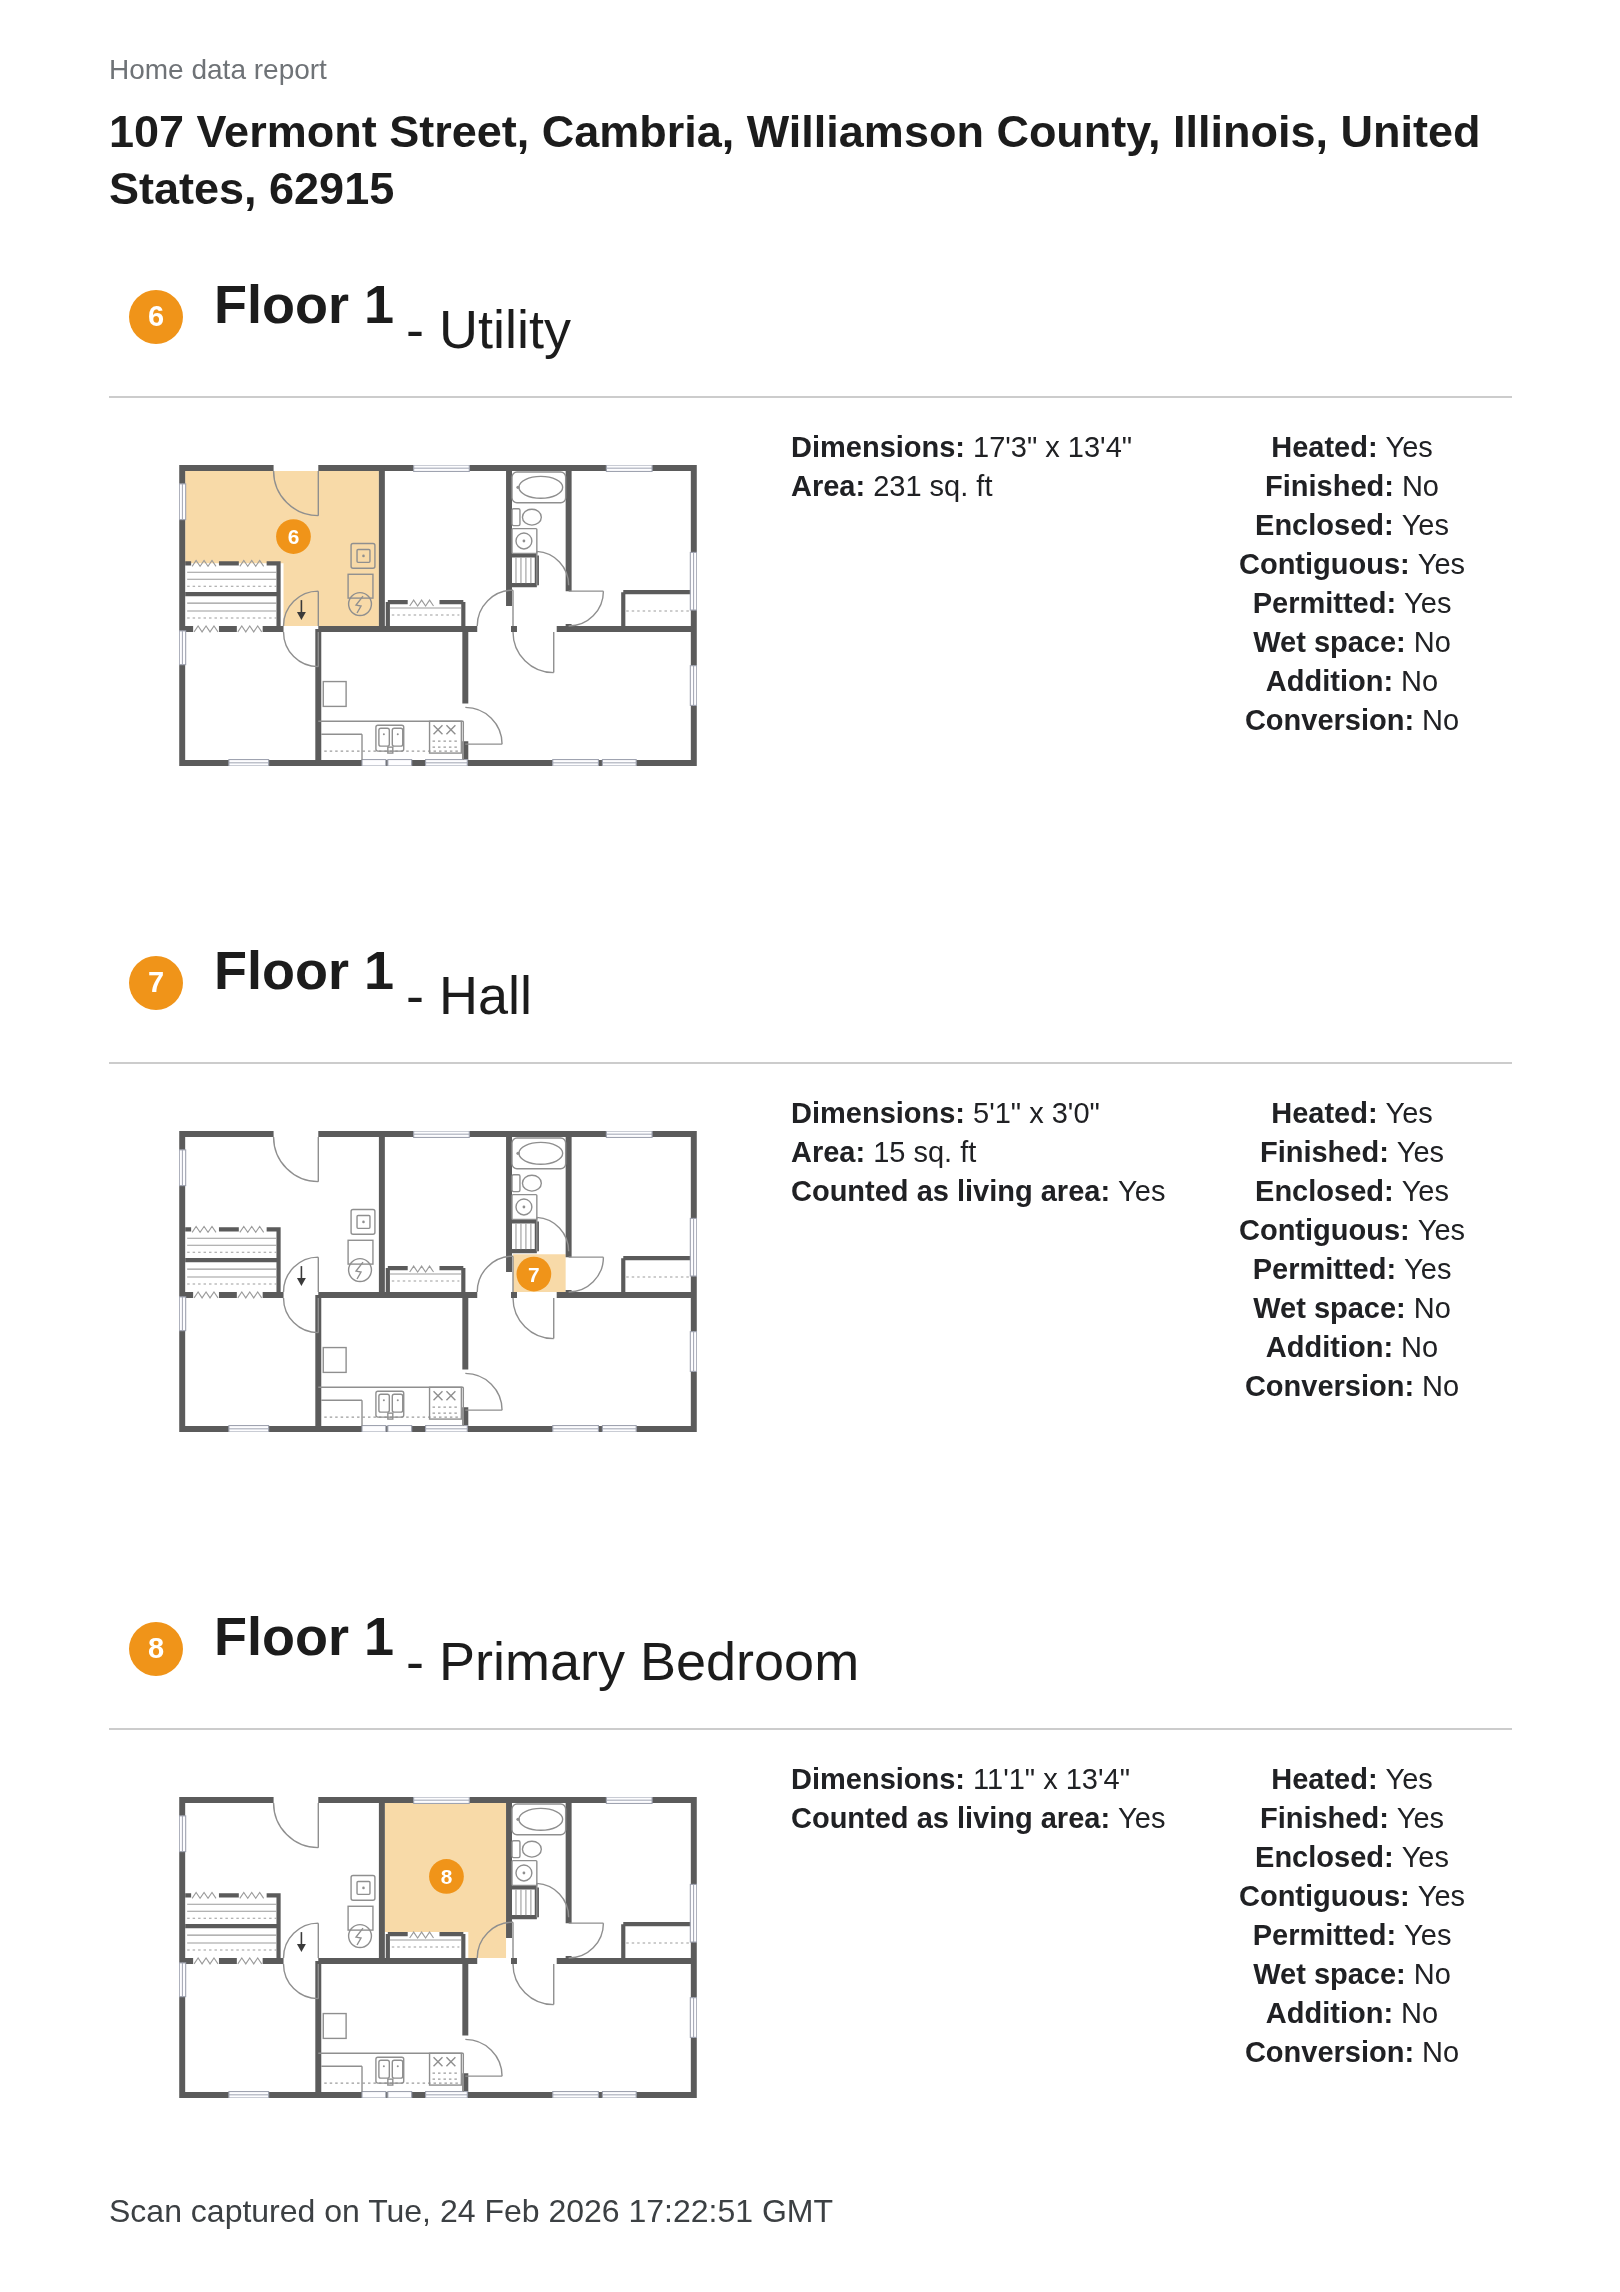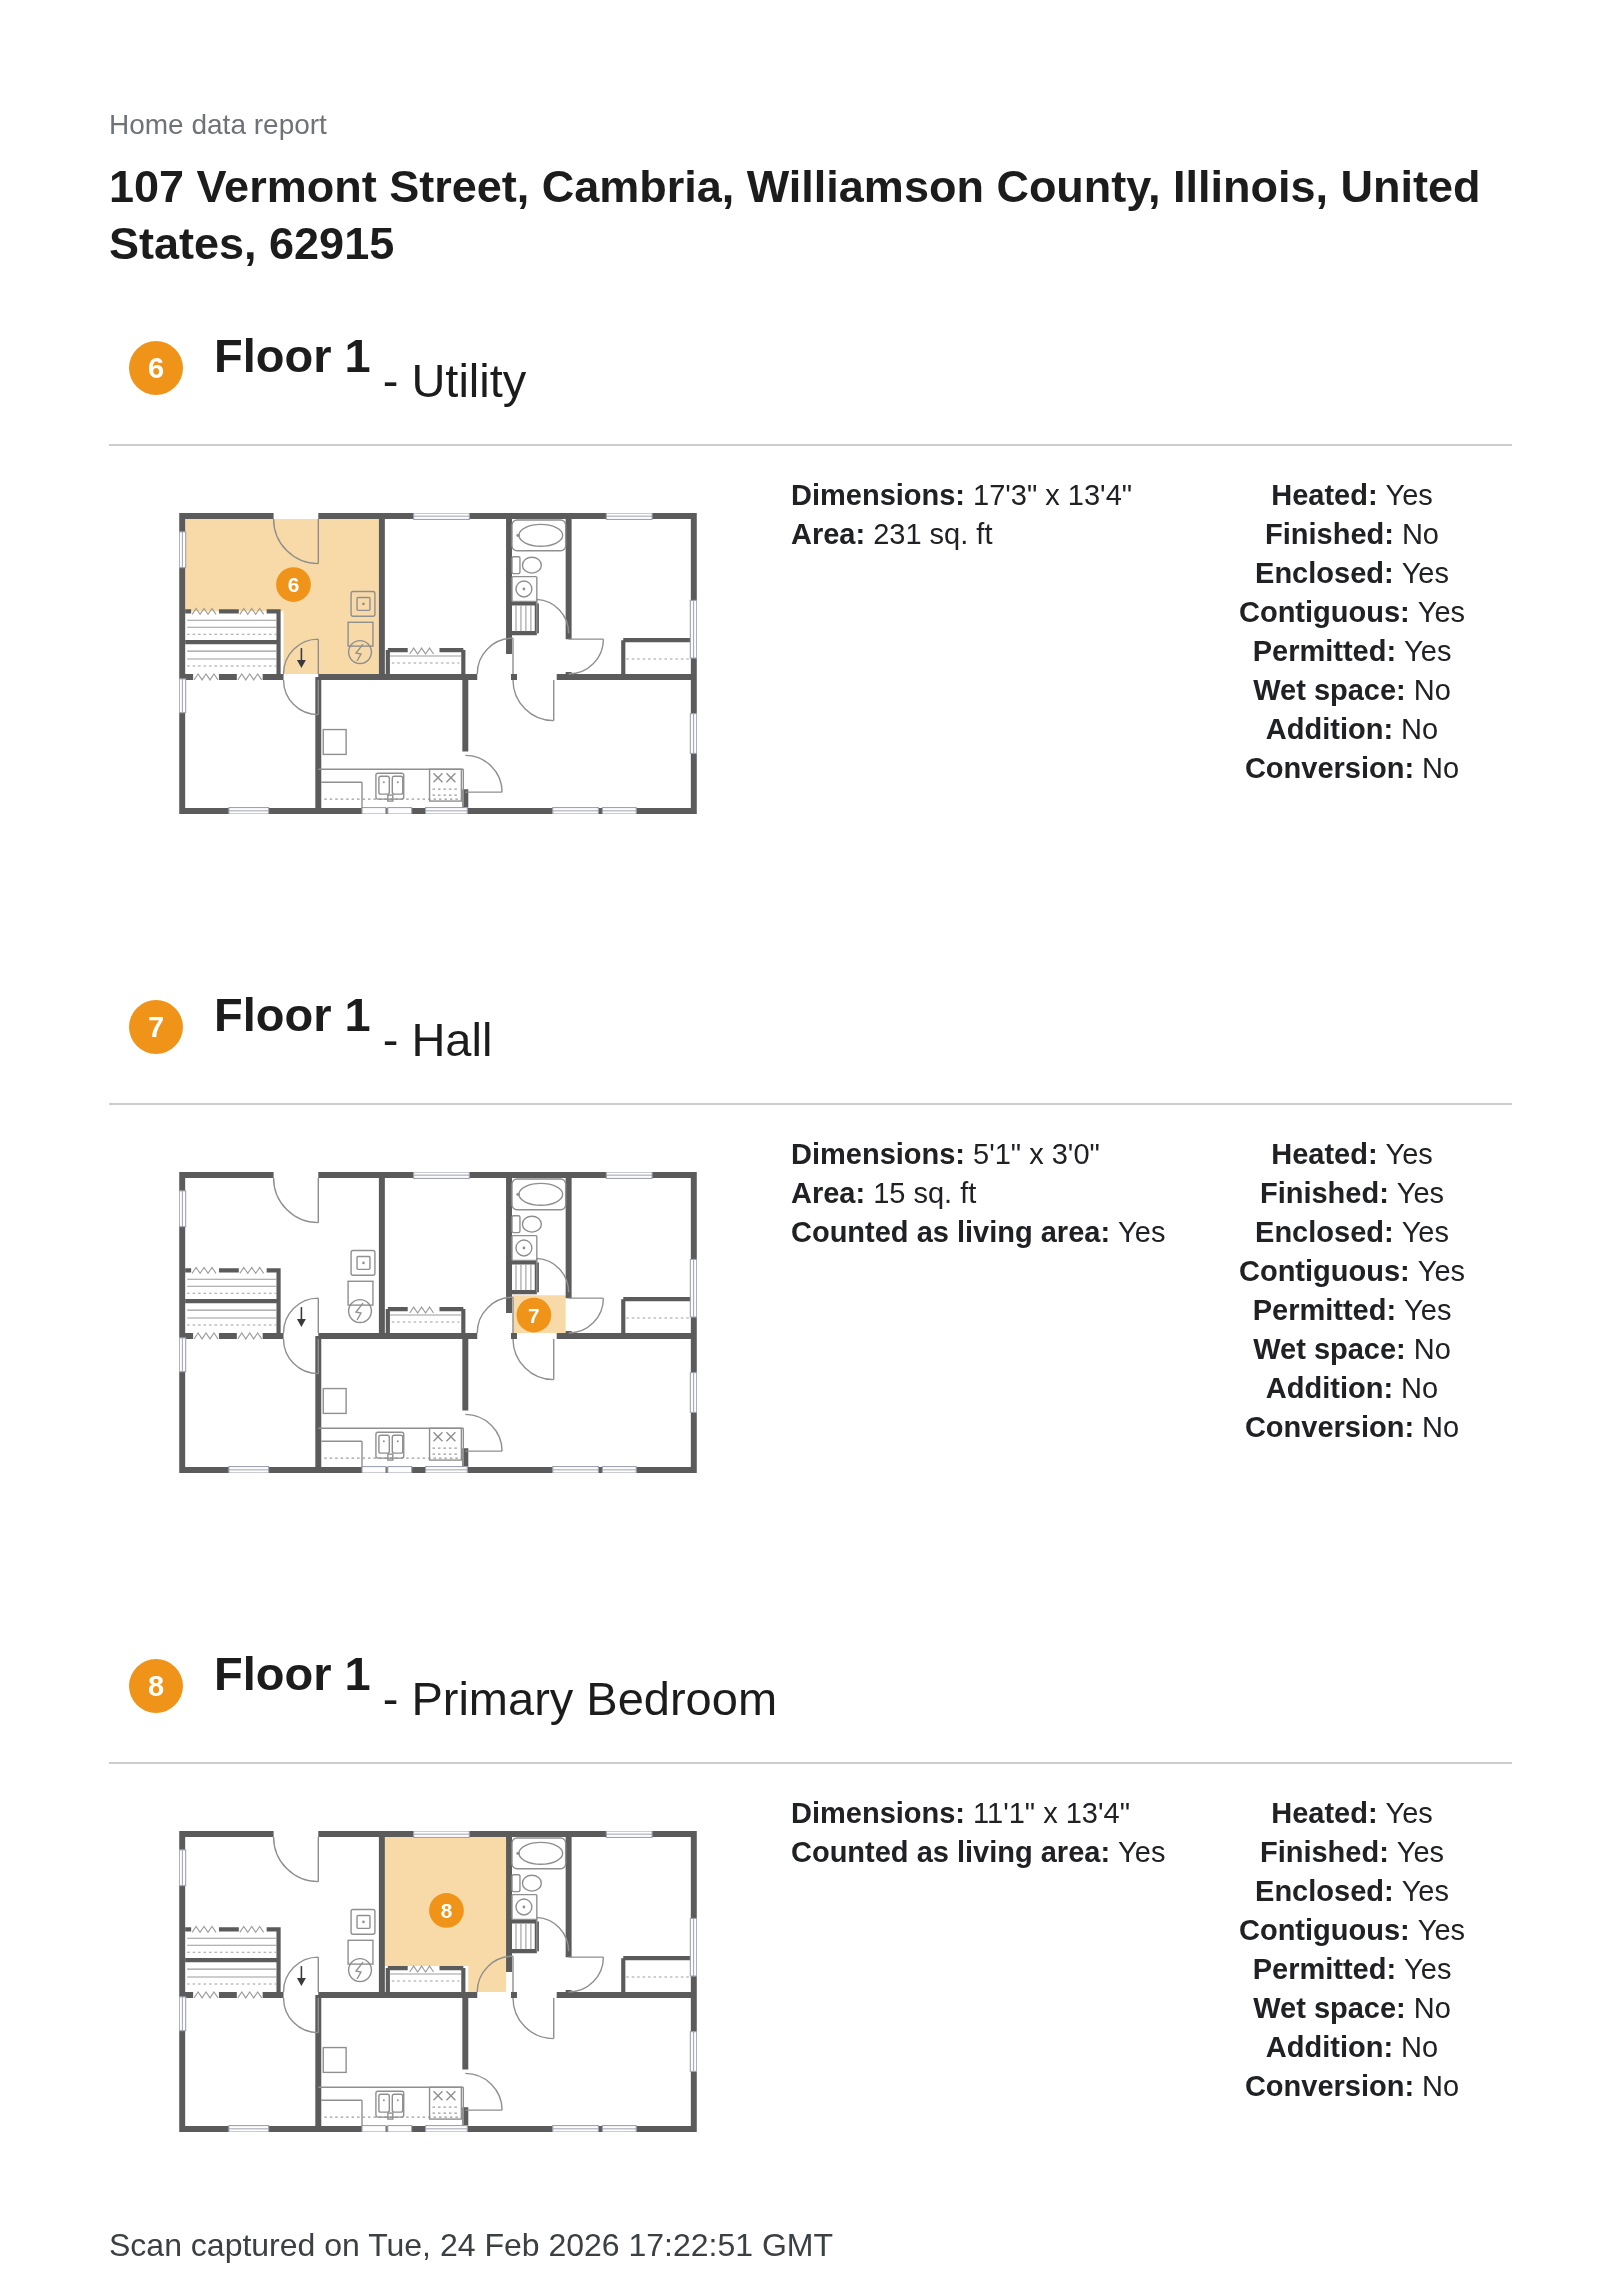"Home data report" .page { padding: 108px 109px 0 109px -> 53px 109px 0 109px }
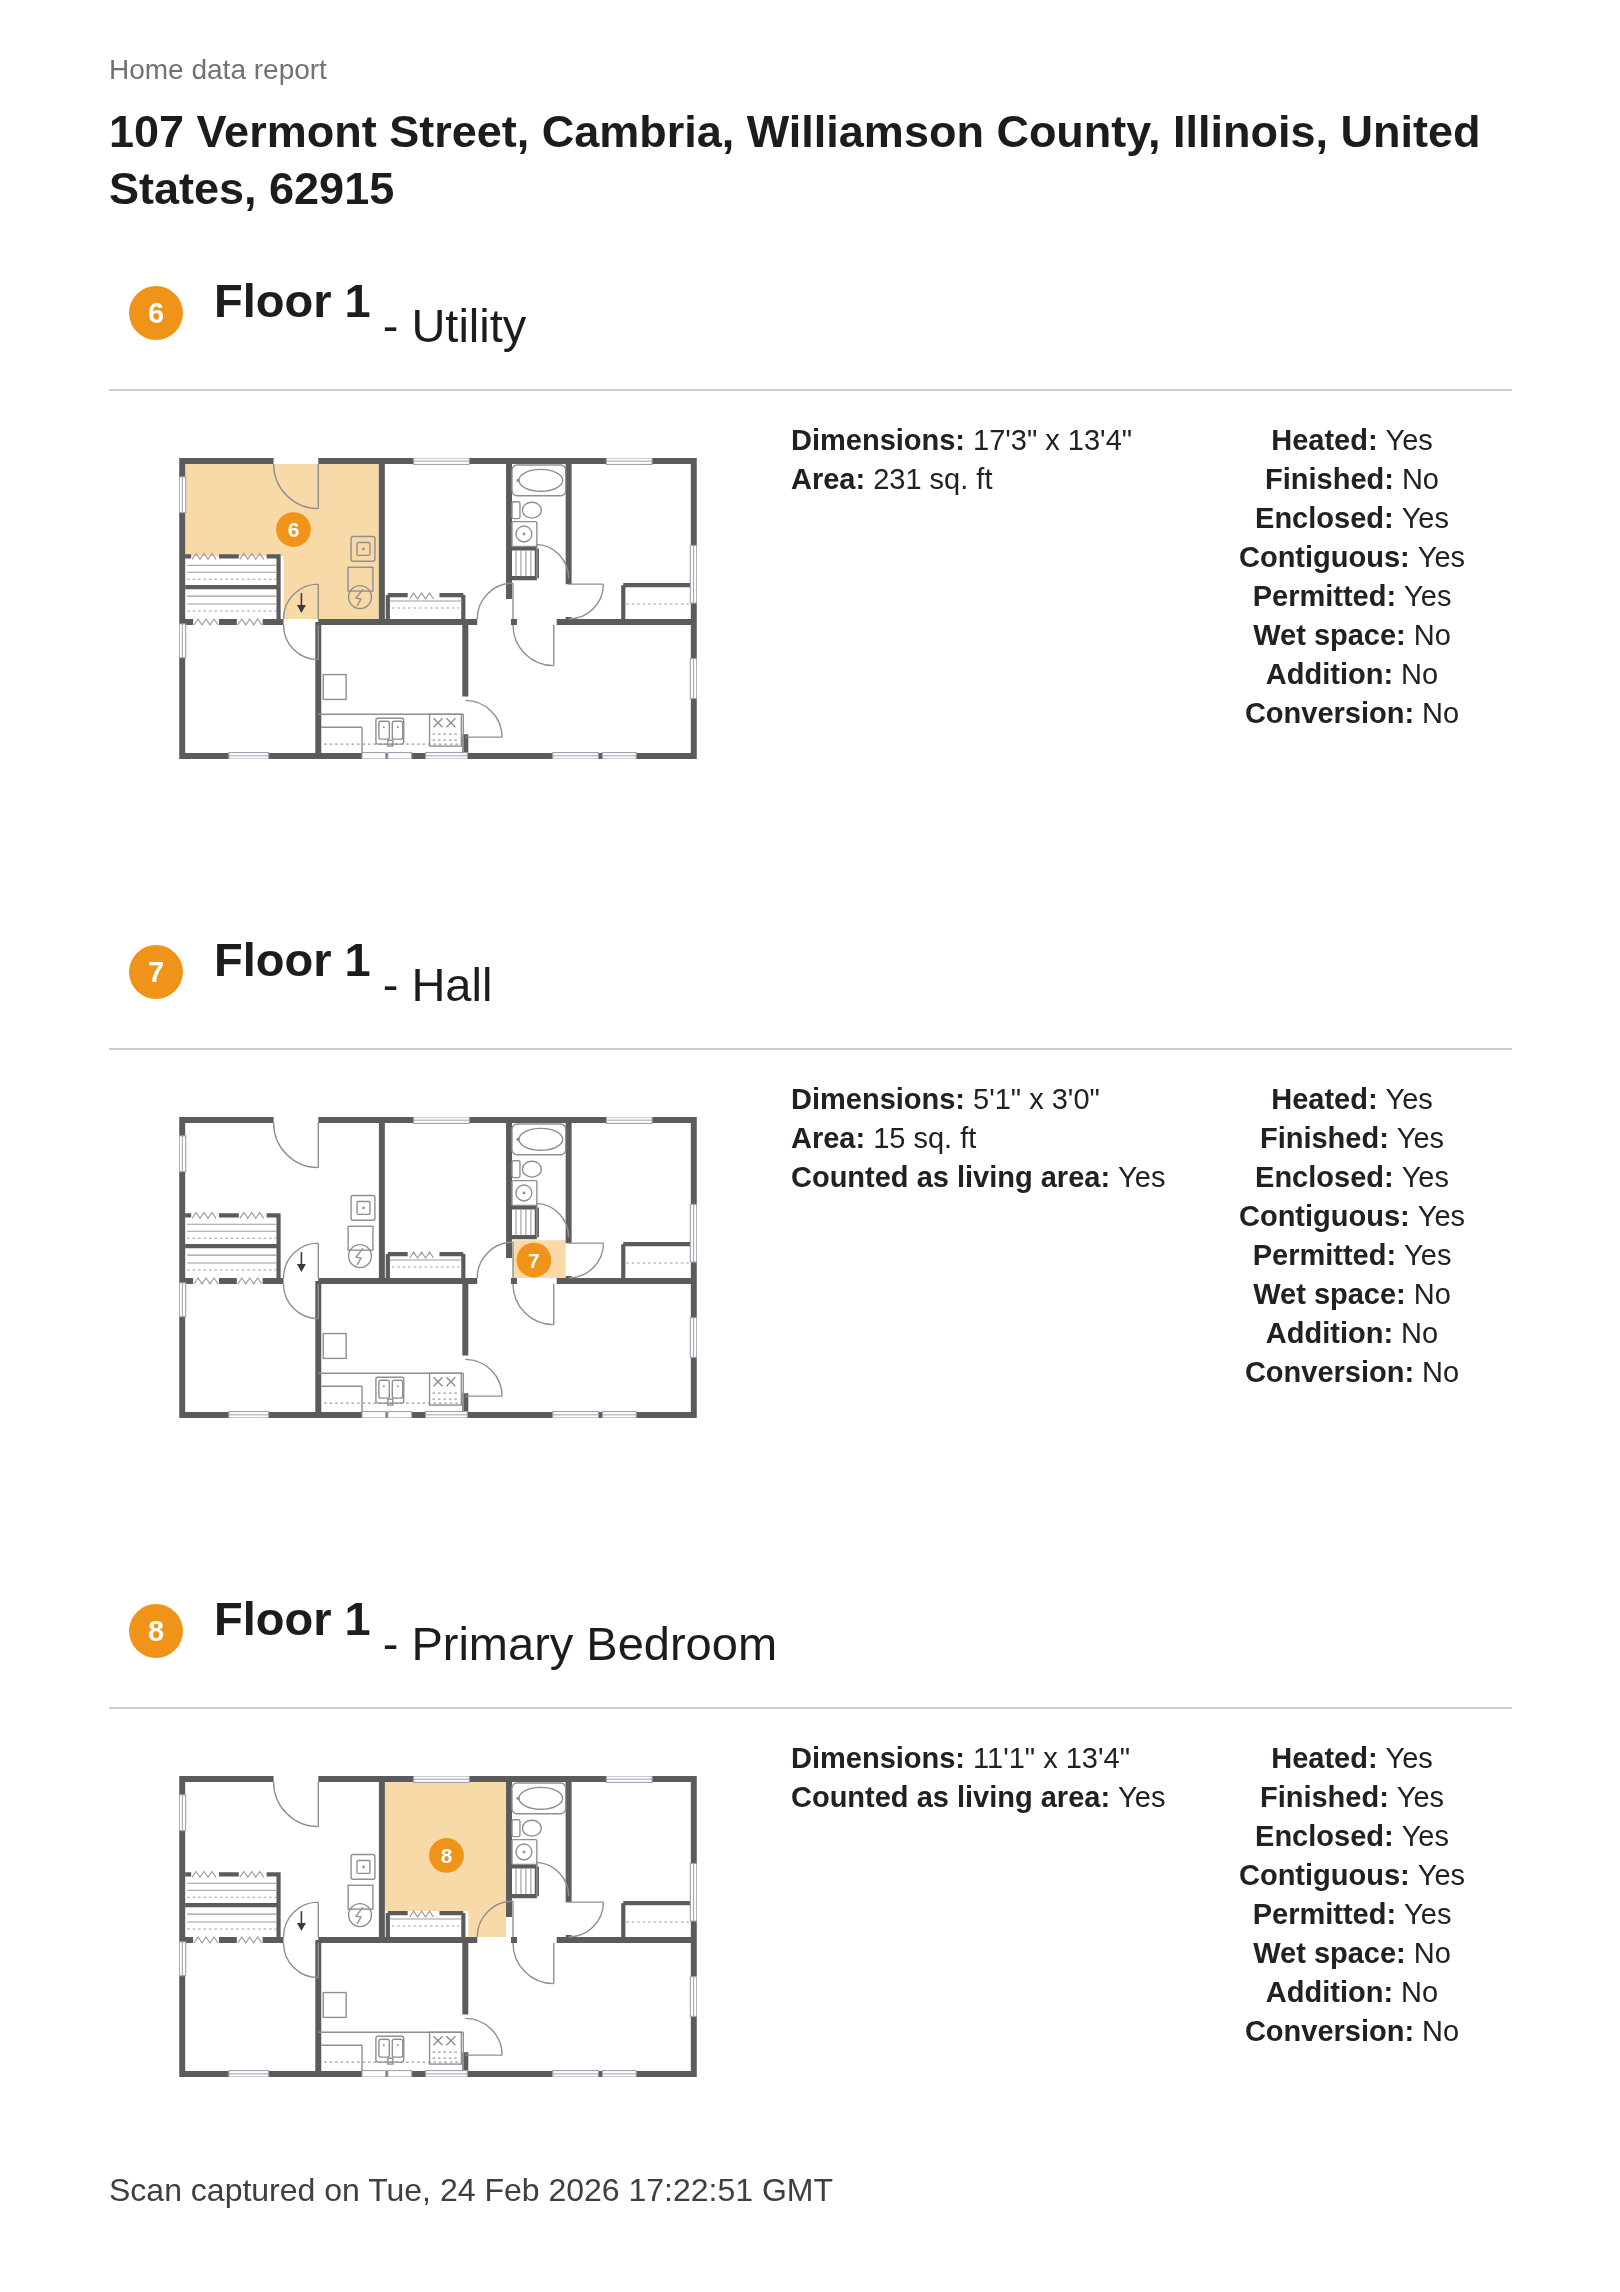"Floor 1" .sec-title { font-size: 47px -> 54px }
